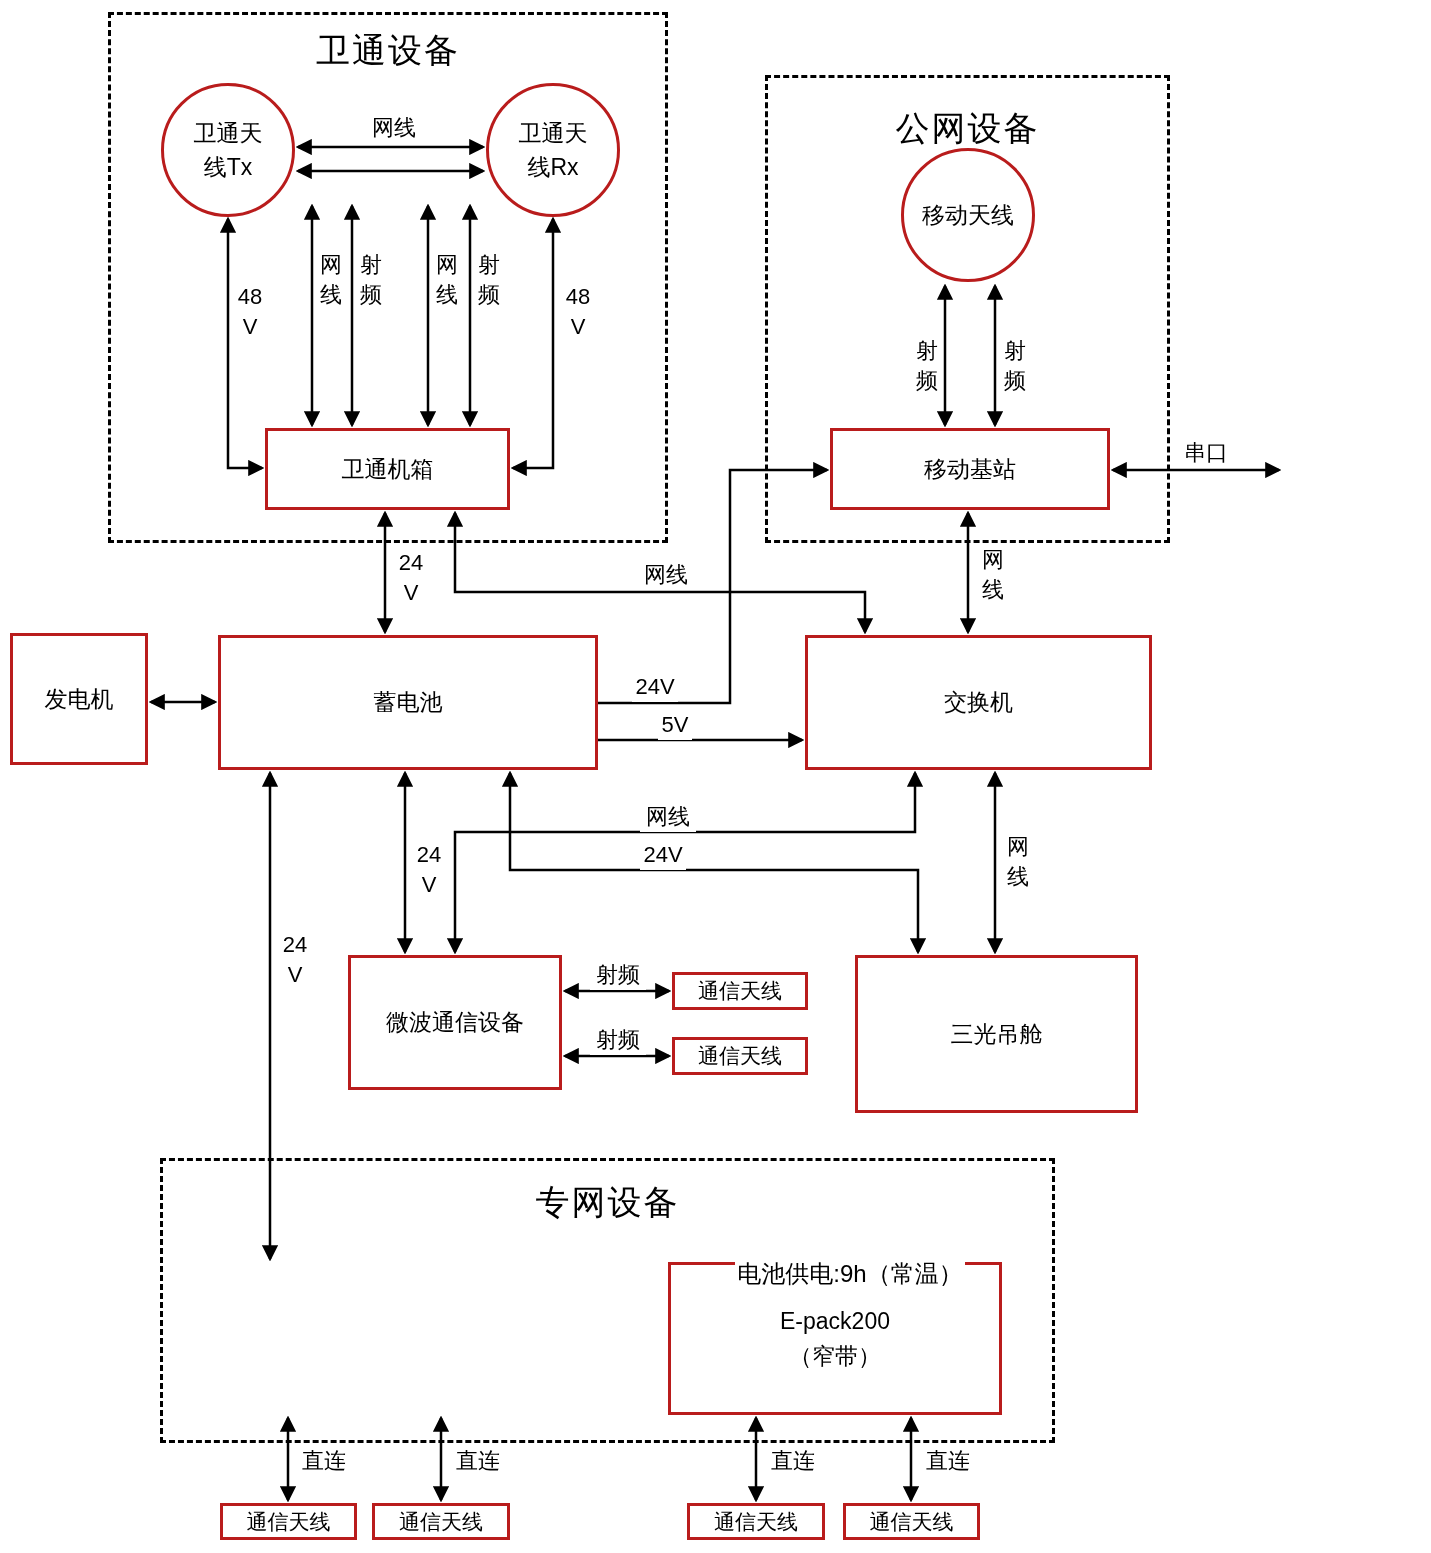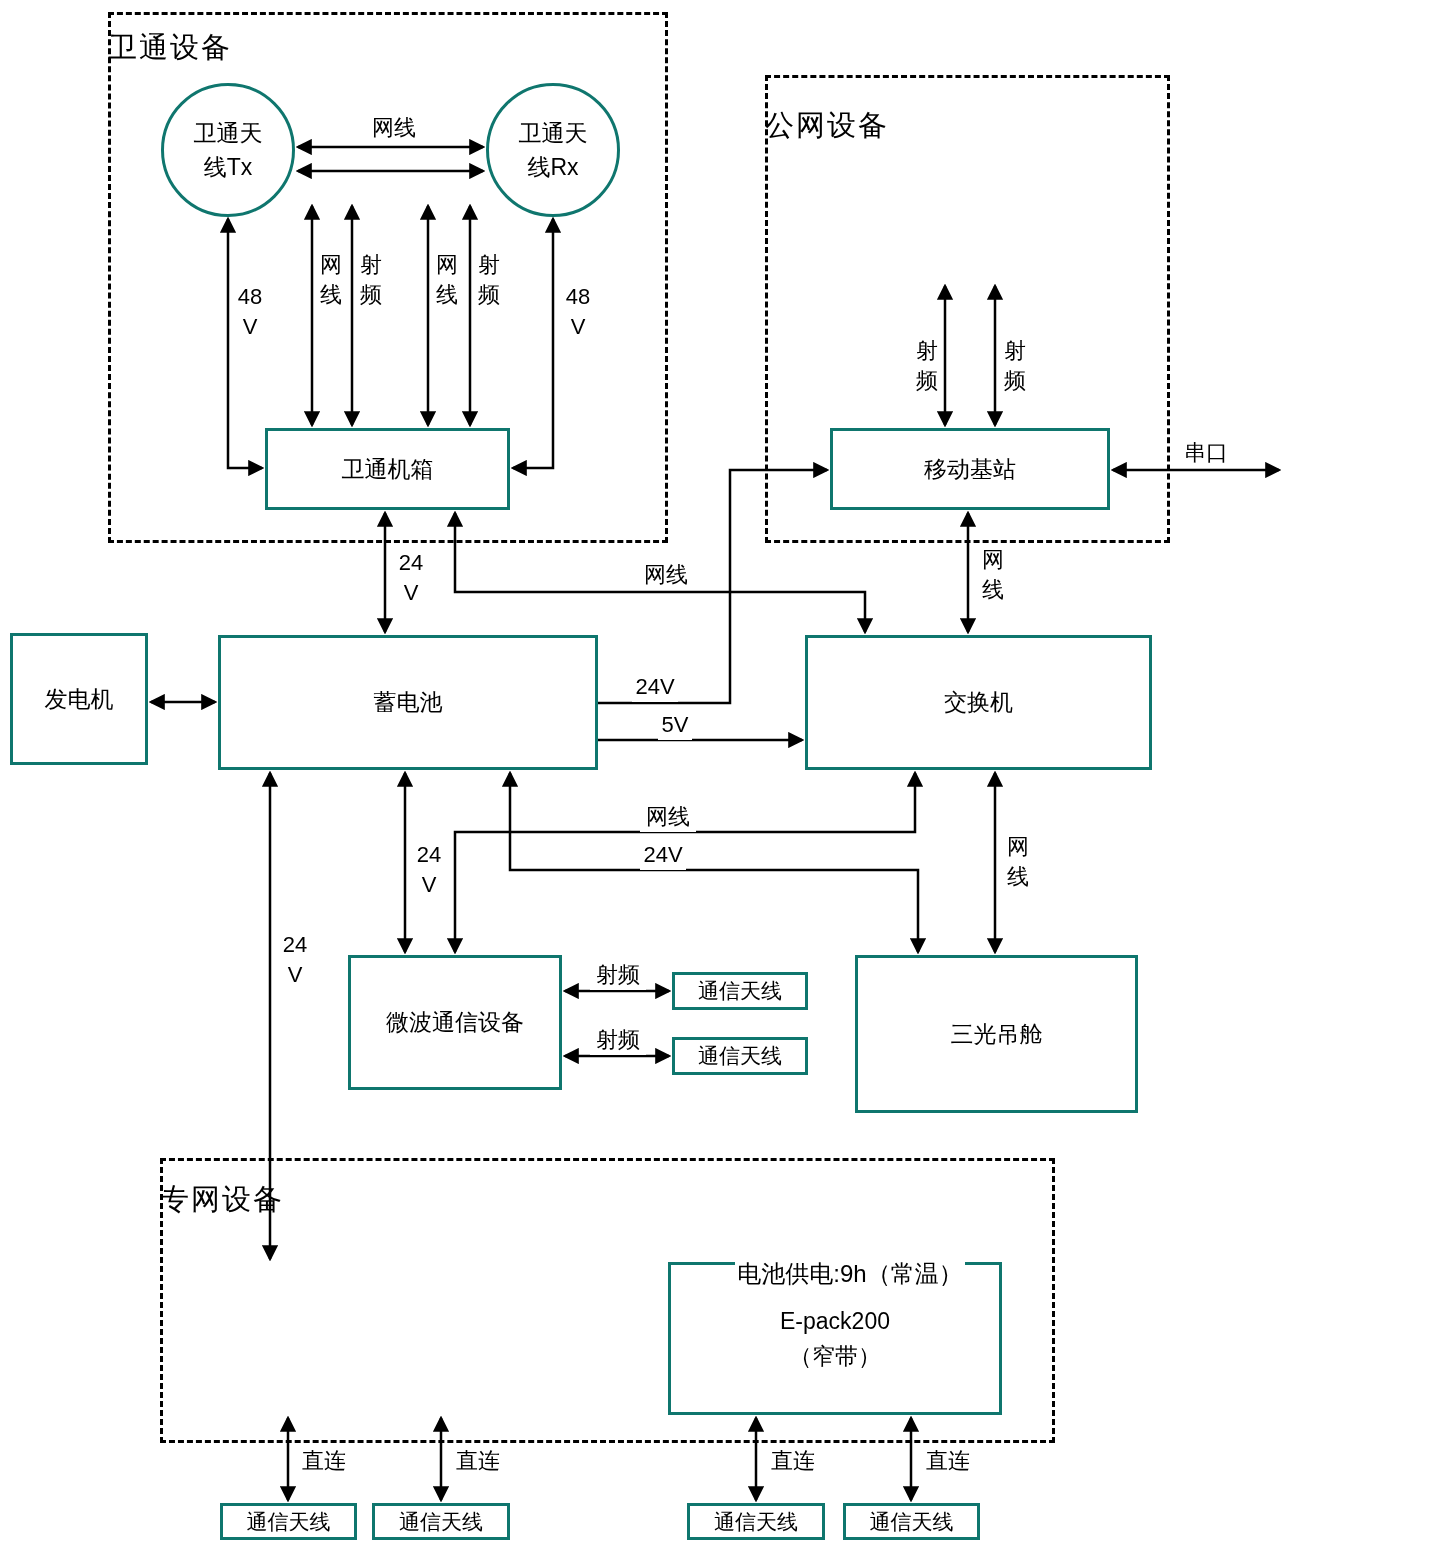"卫通设备" .group-title { font-size: 29px -> 34px; text-align: none -> center }
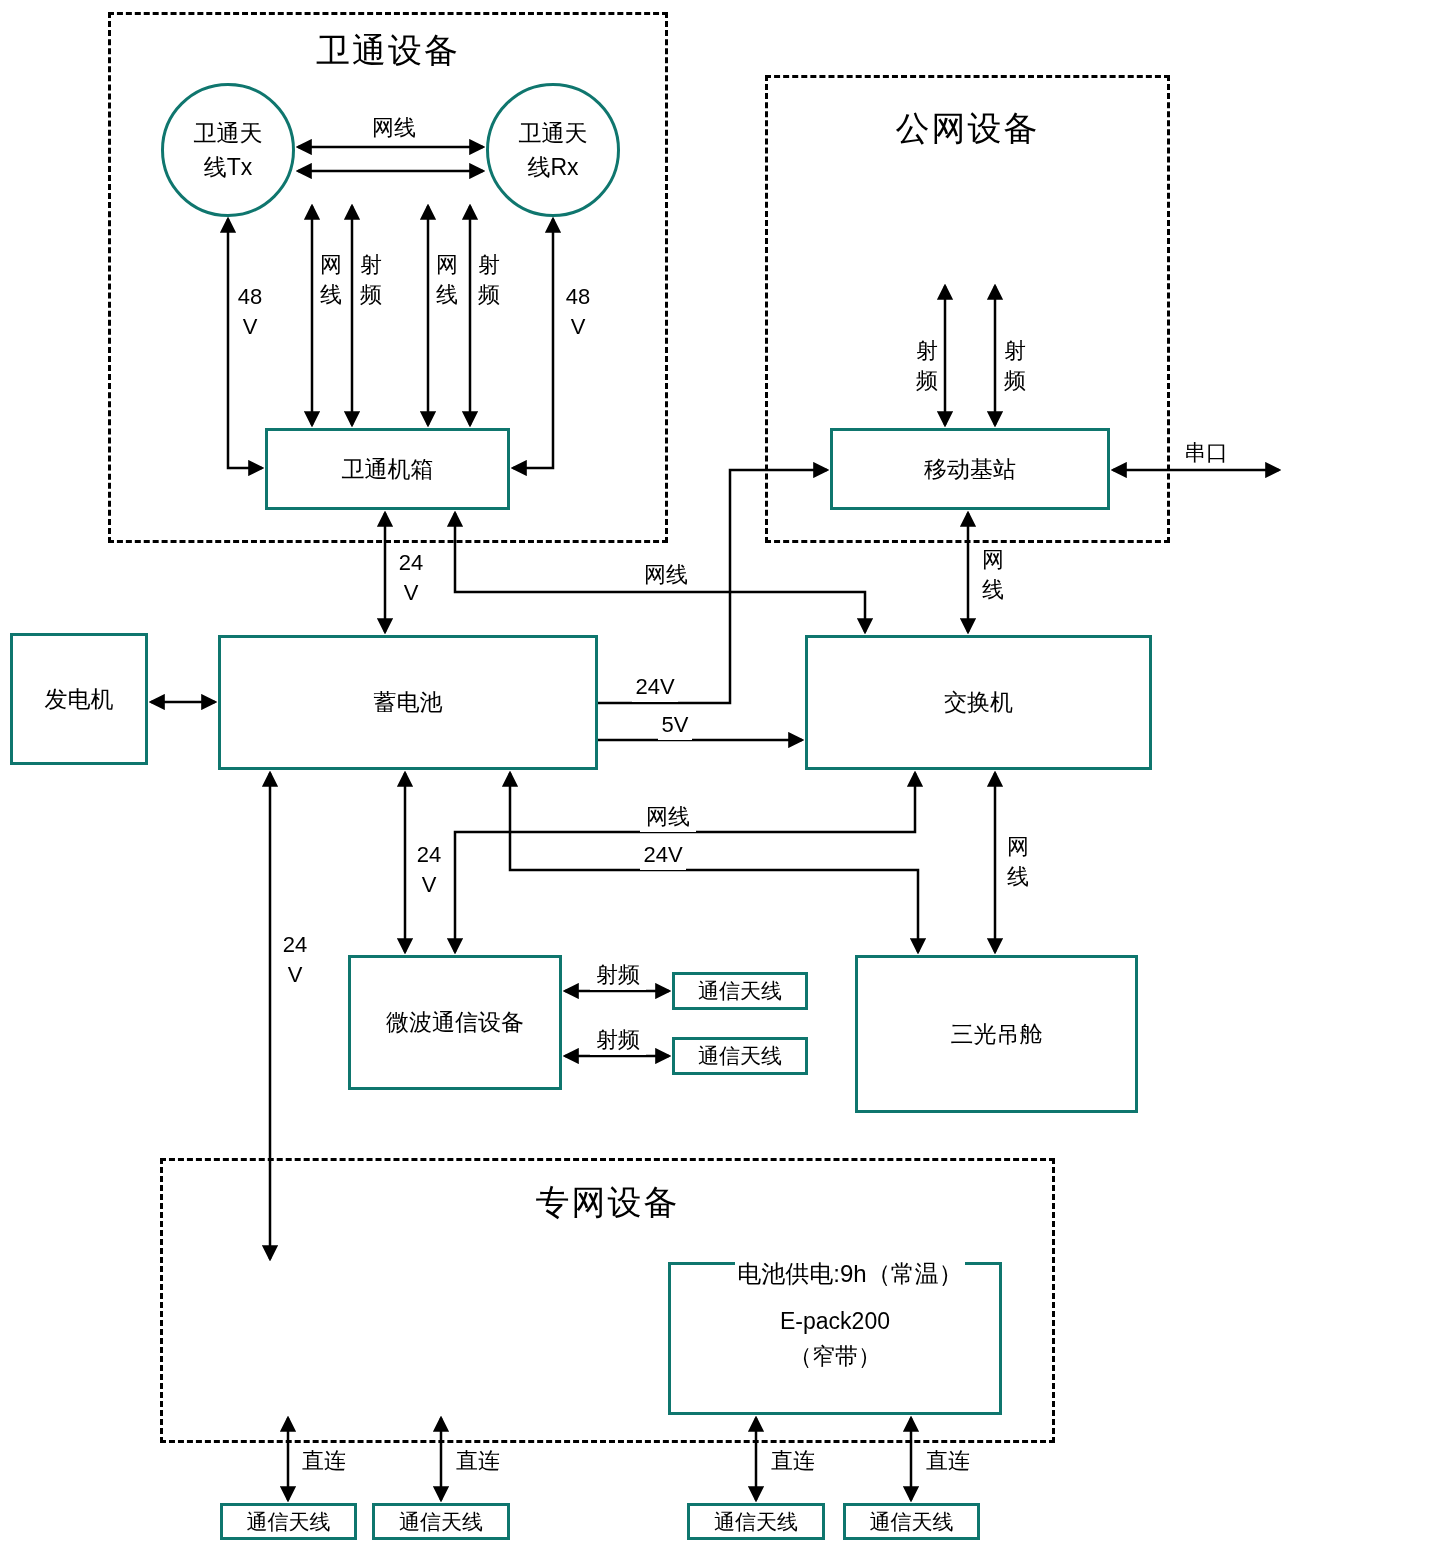"卫通天" .node { border: 3px solid #0f766e -> 3px solid #b91c1c }
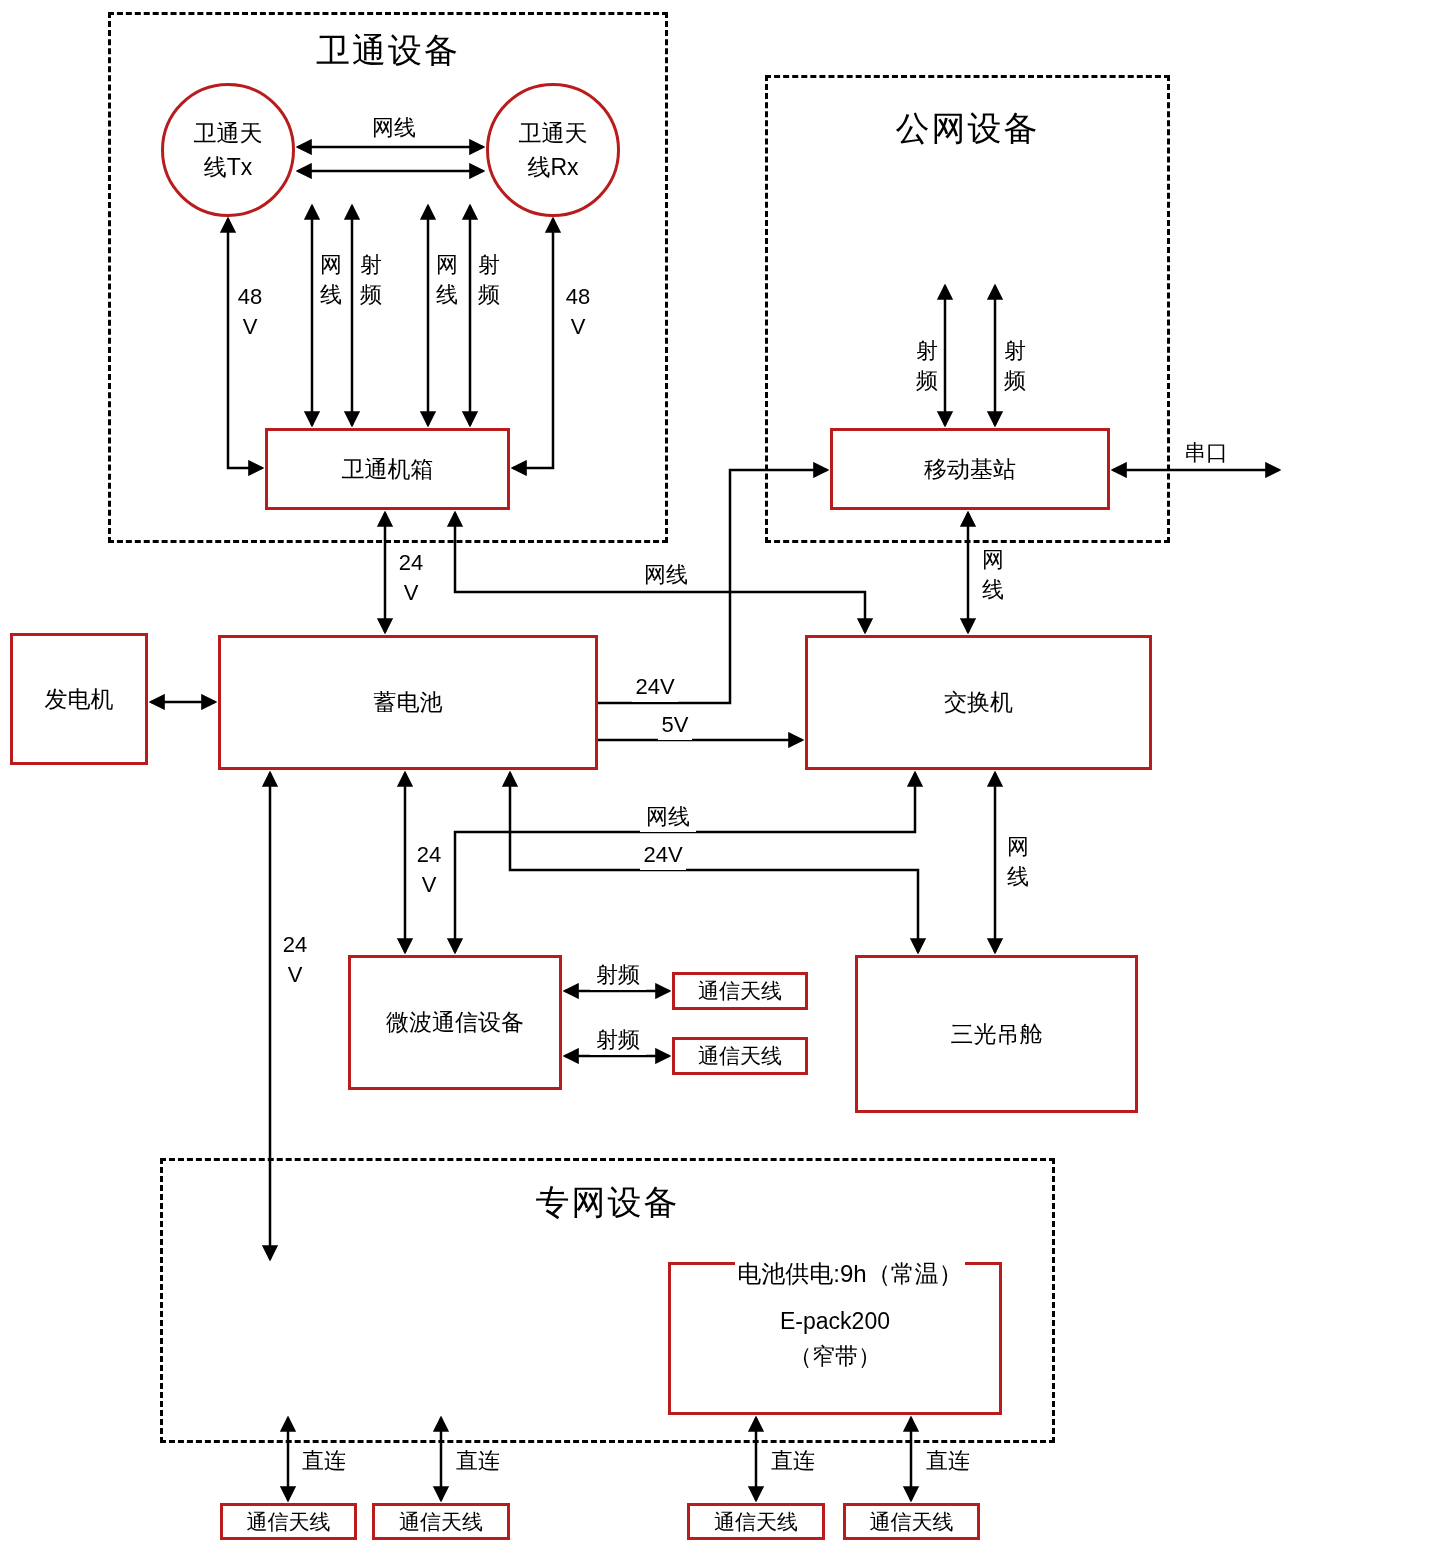"移动天线" div.node { html: none -> <div>移动天线</div> }
